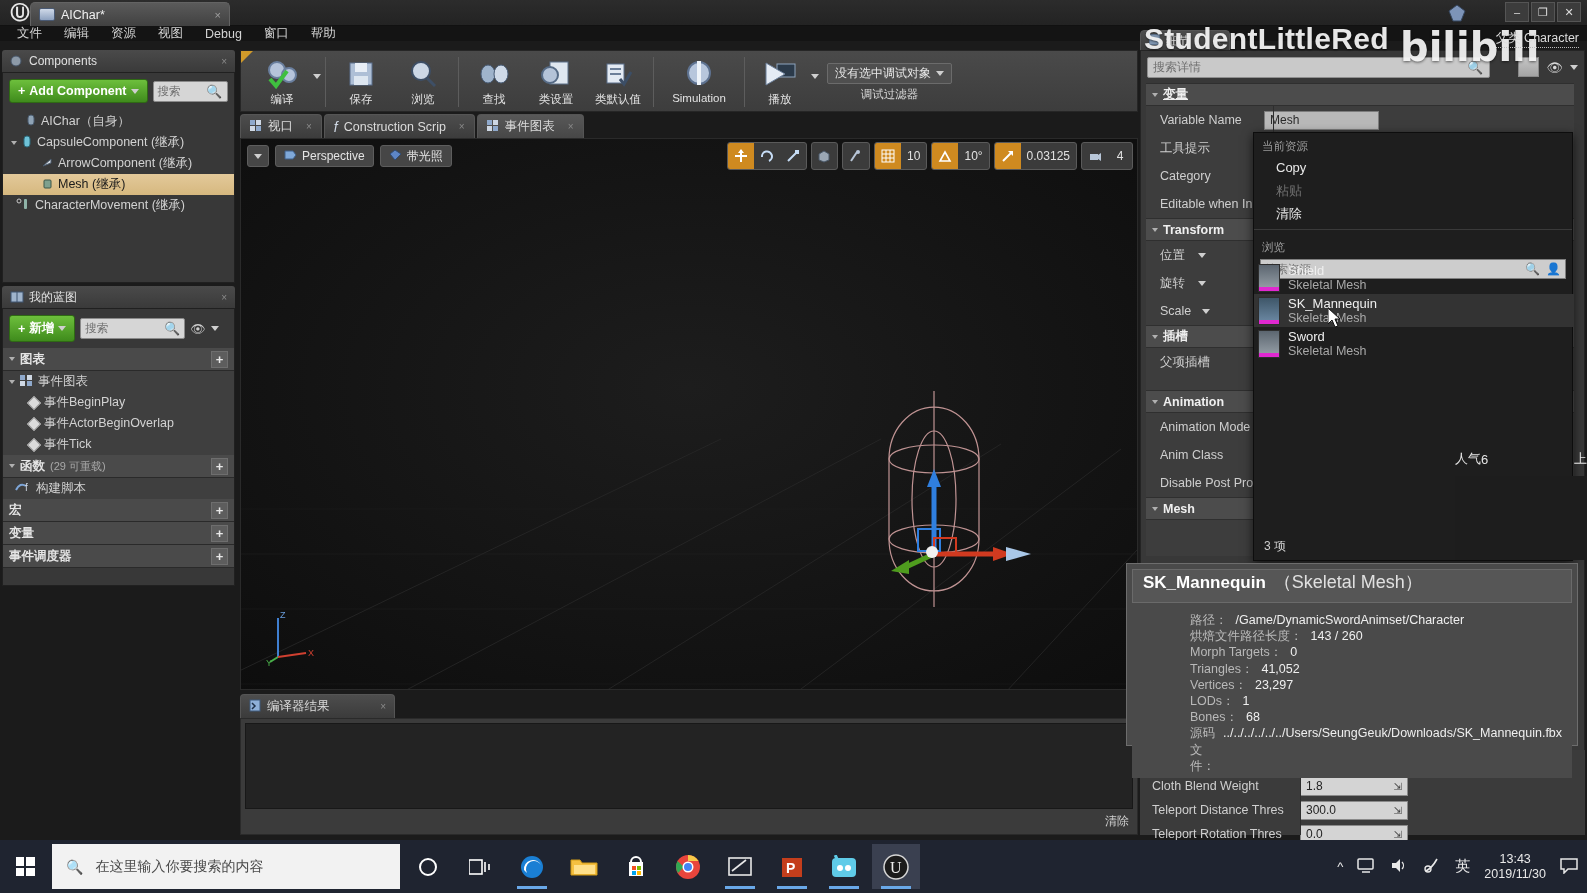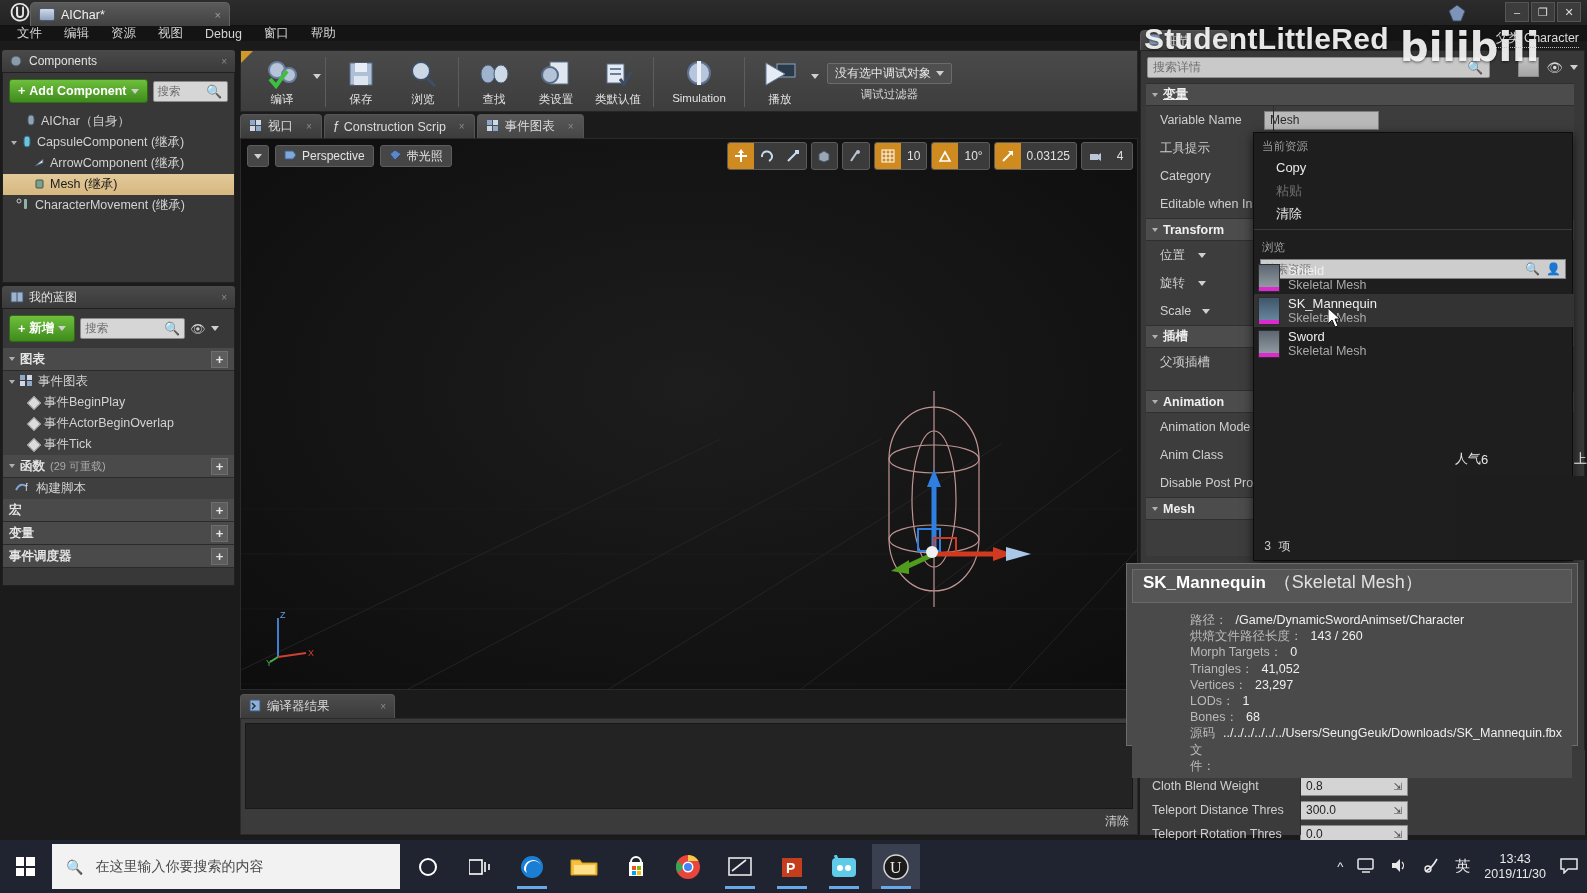"ArrowComponent (继承)" .ind2 { padding-left: 30px -> 38px }
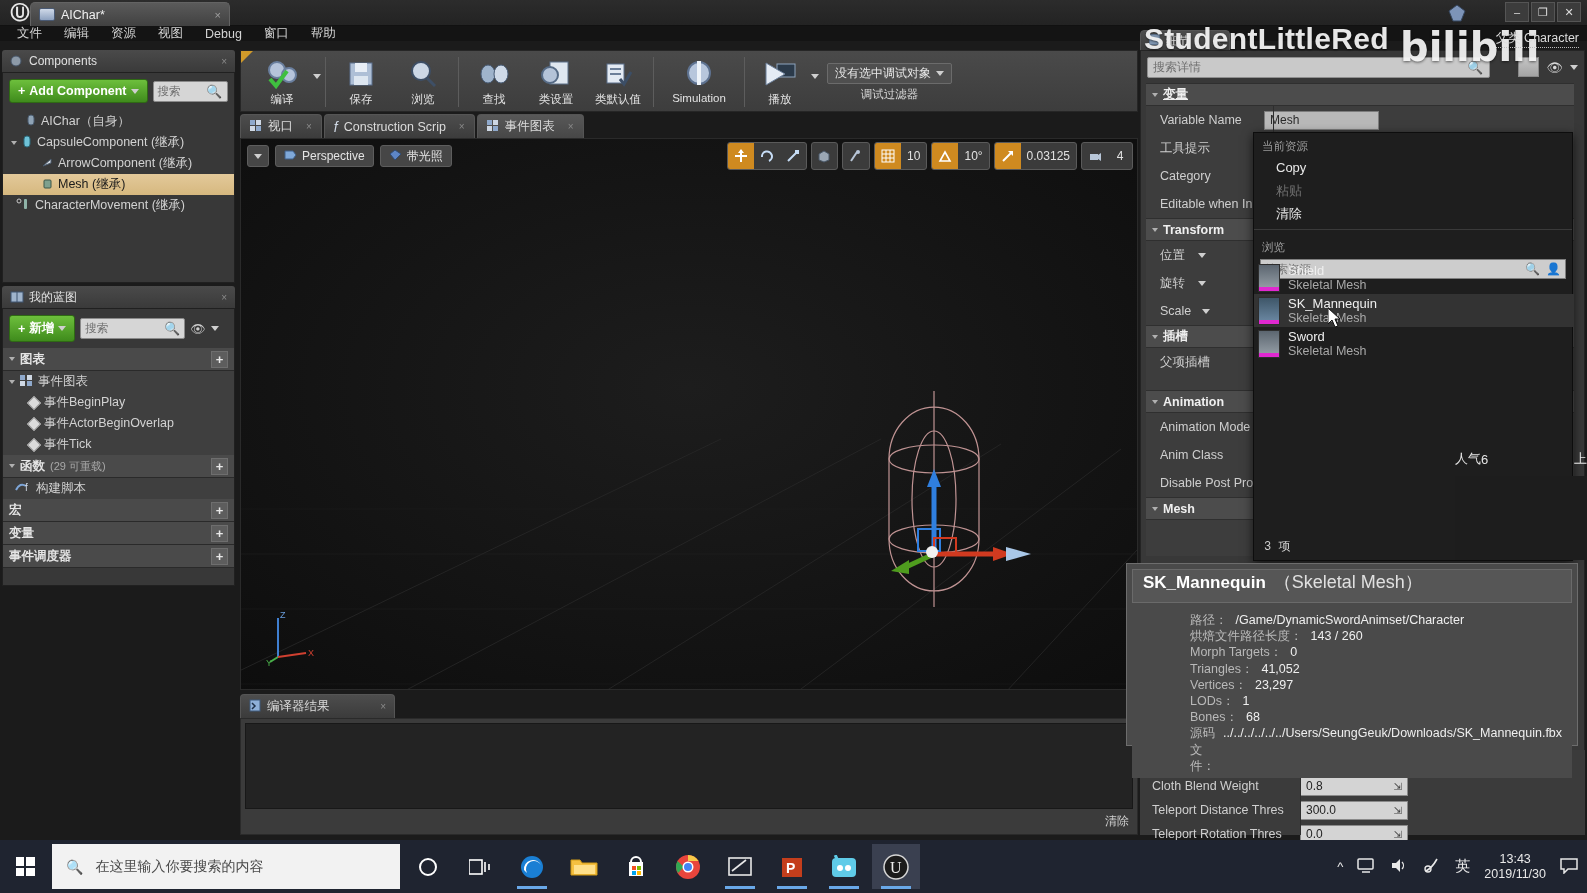"3 项" .acount { font-family: Liberation Mono, monospace -> none }
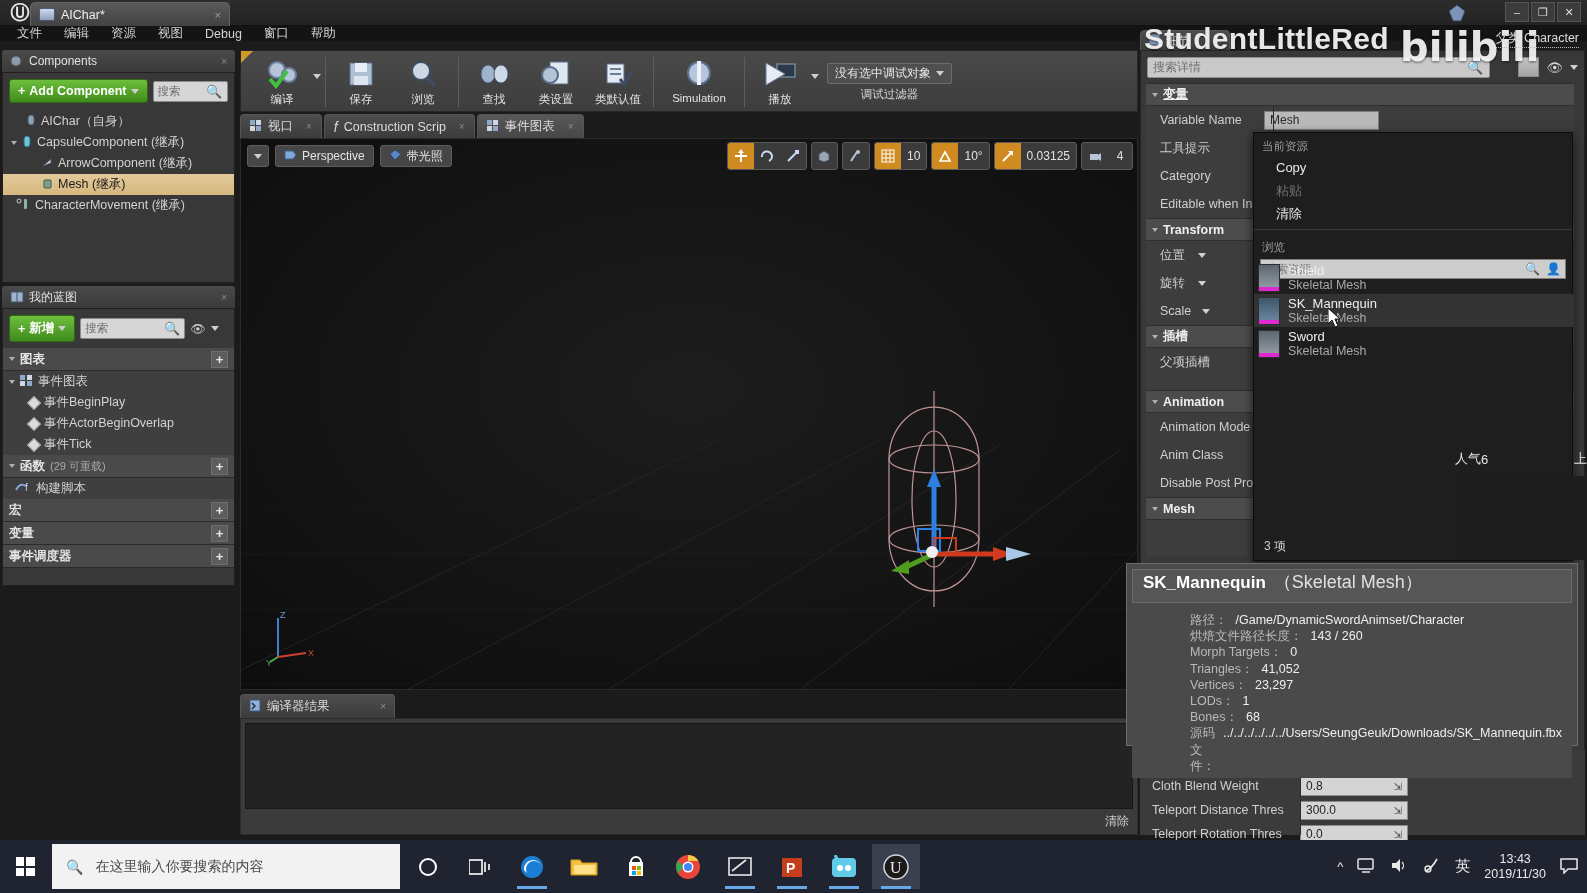"0.8" span { text: 0.8 -> 1.8 }
